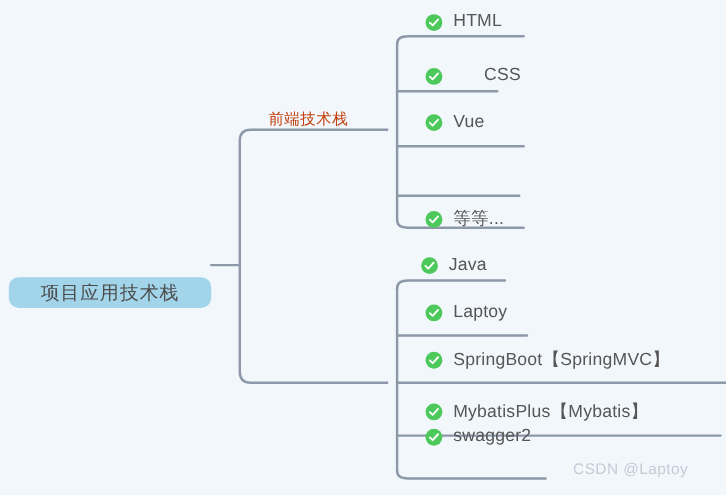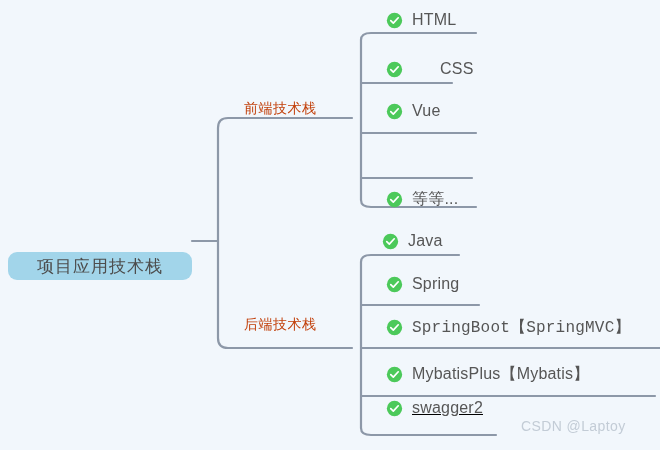"Spring" span.leaf-label { text: Spring -> Laptoy }
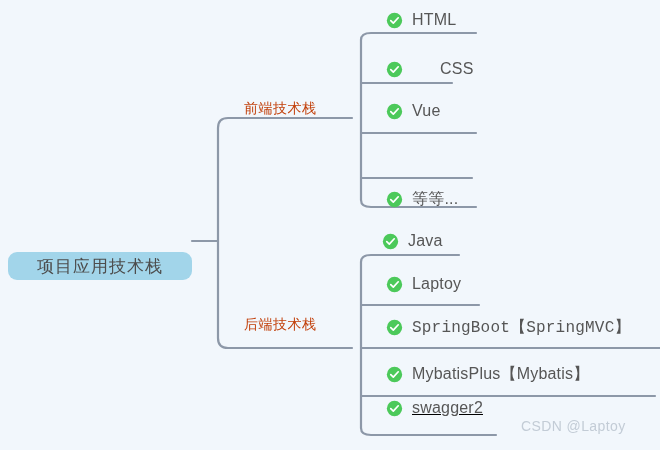"后端技术栈" div.branch-label { html: <div>后端技术栈</div> -> none }
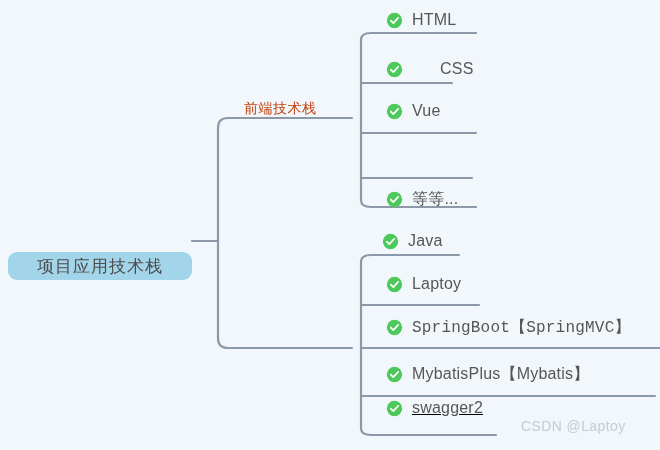"SpringBoot【SpringMVC】" div.leaf { font-family: Liberation Mono, monospace -> none }
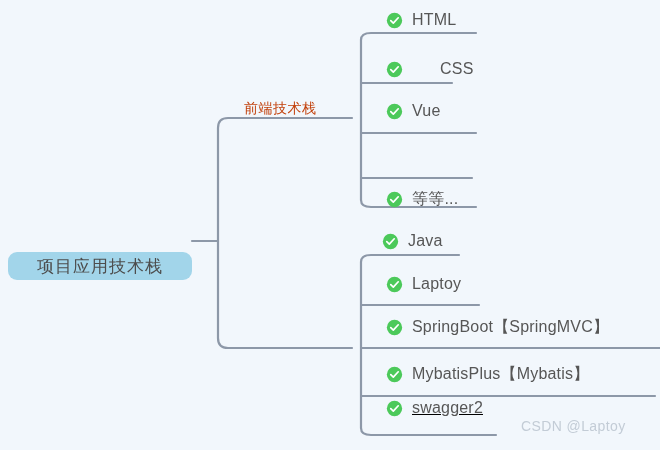"swagger2" div.leaf { text-decoration: underline -> none; top: 395px -> 384px }
